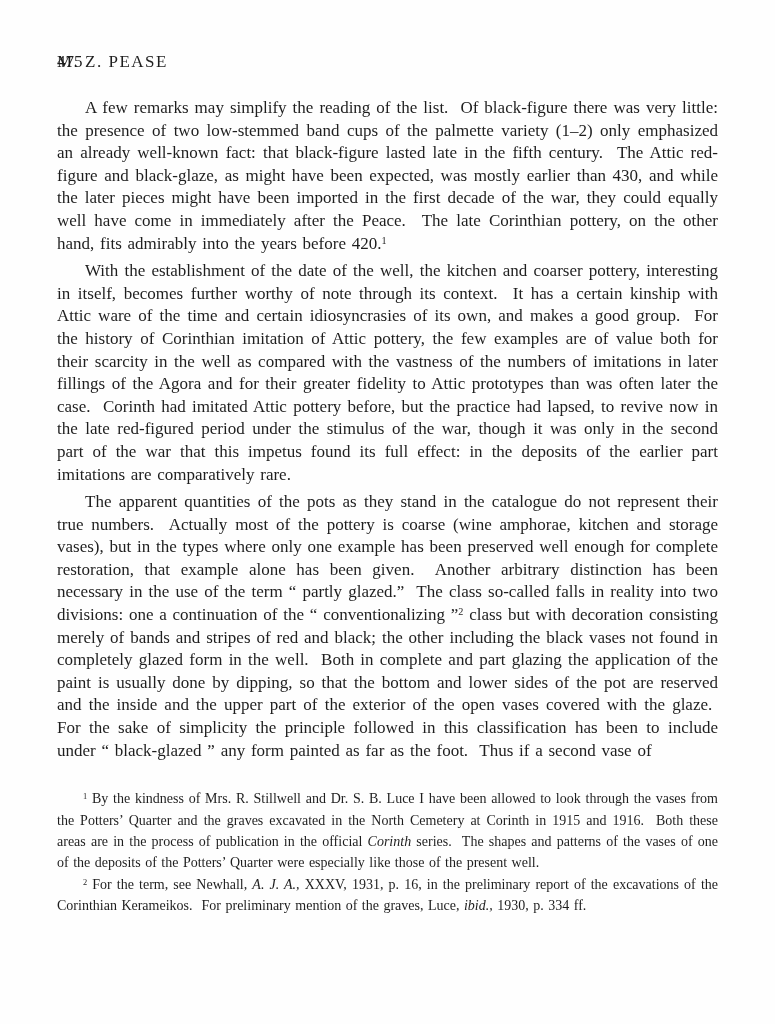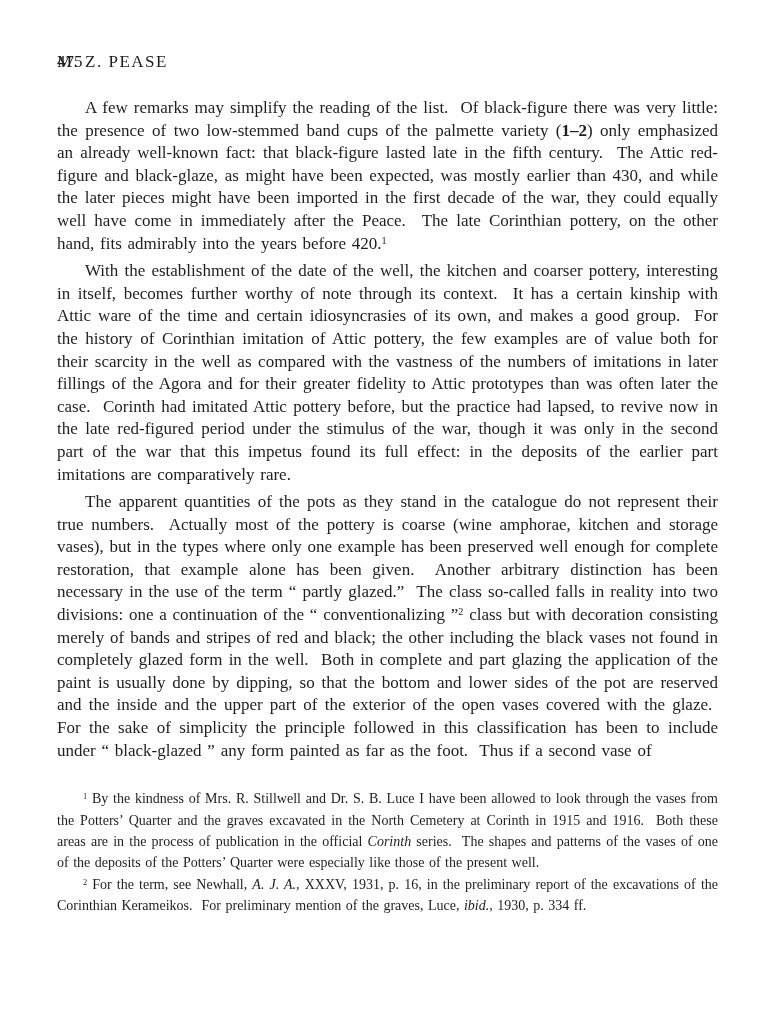"1–2" .seg-bold { font-weight: bold -> normal }
